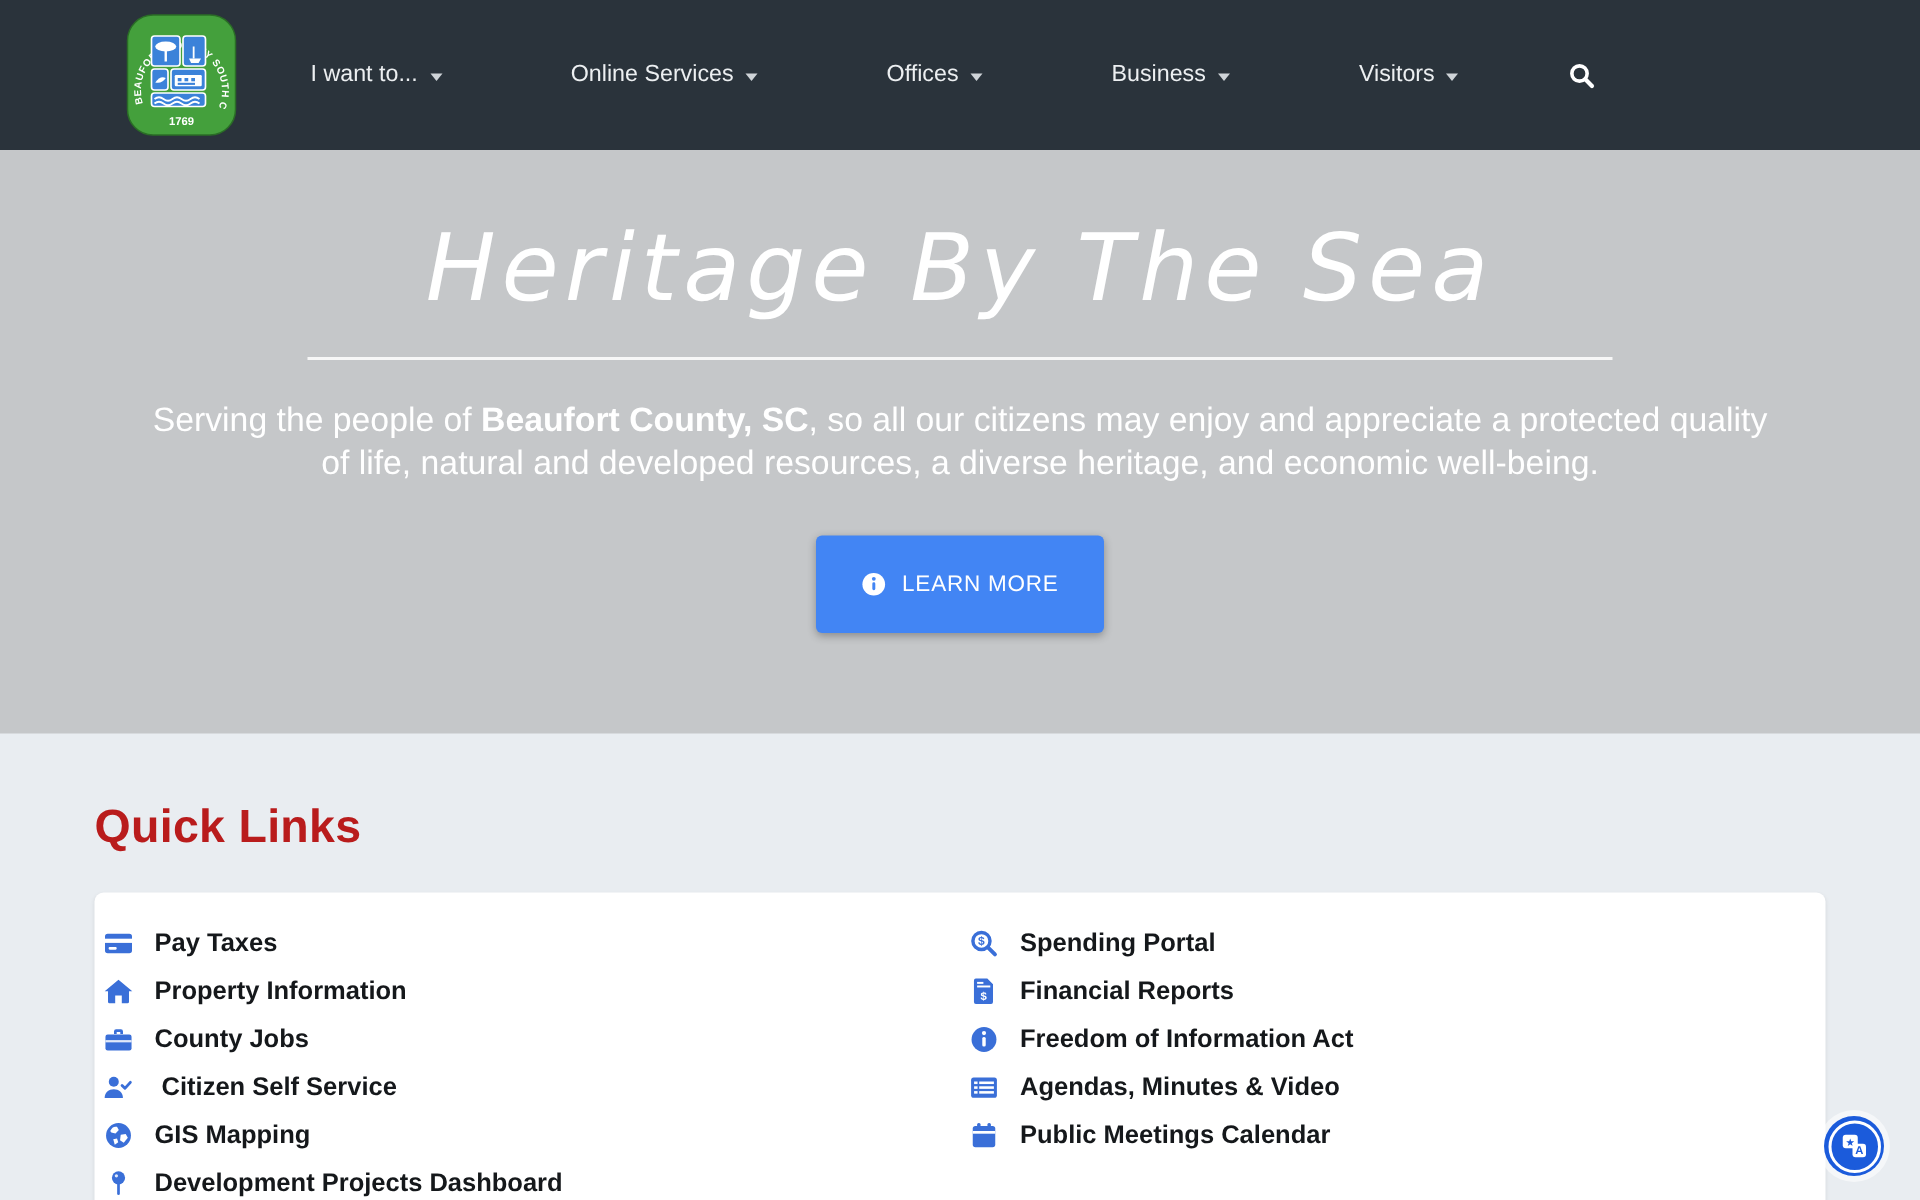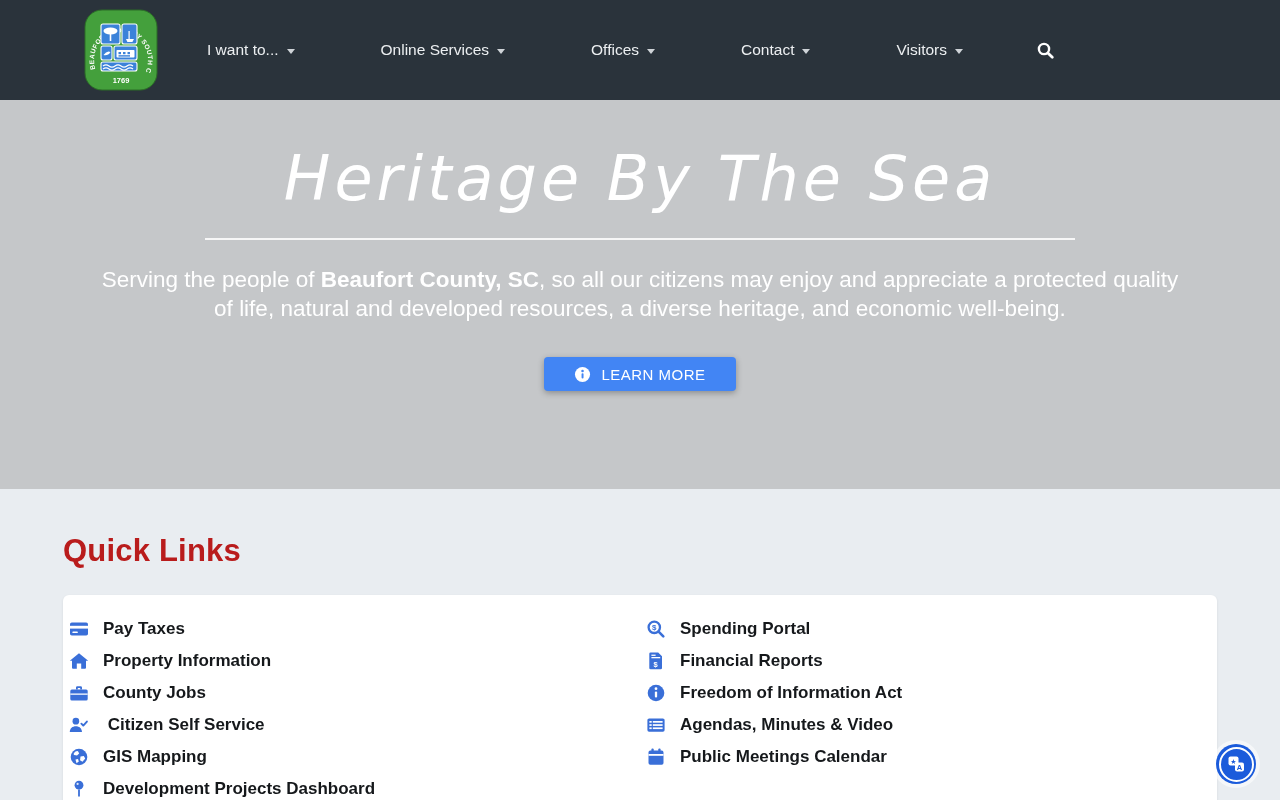"Contact" span { text: Contact -> Business }
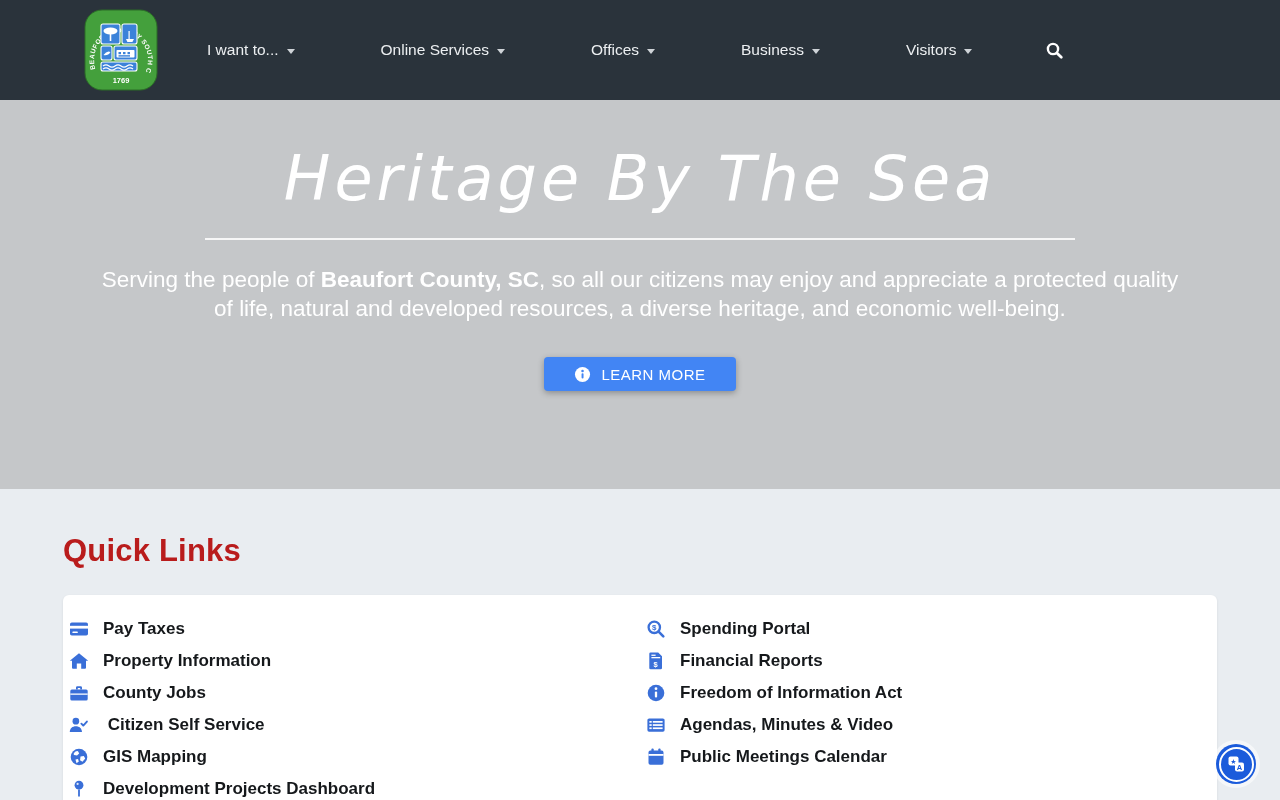"LEARN MORE" .learn-more { height: 34px -> 65px }
